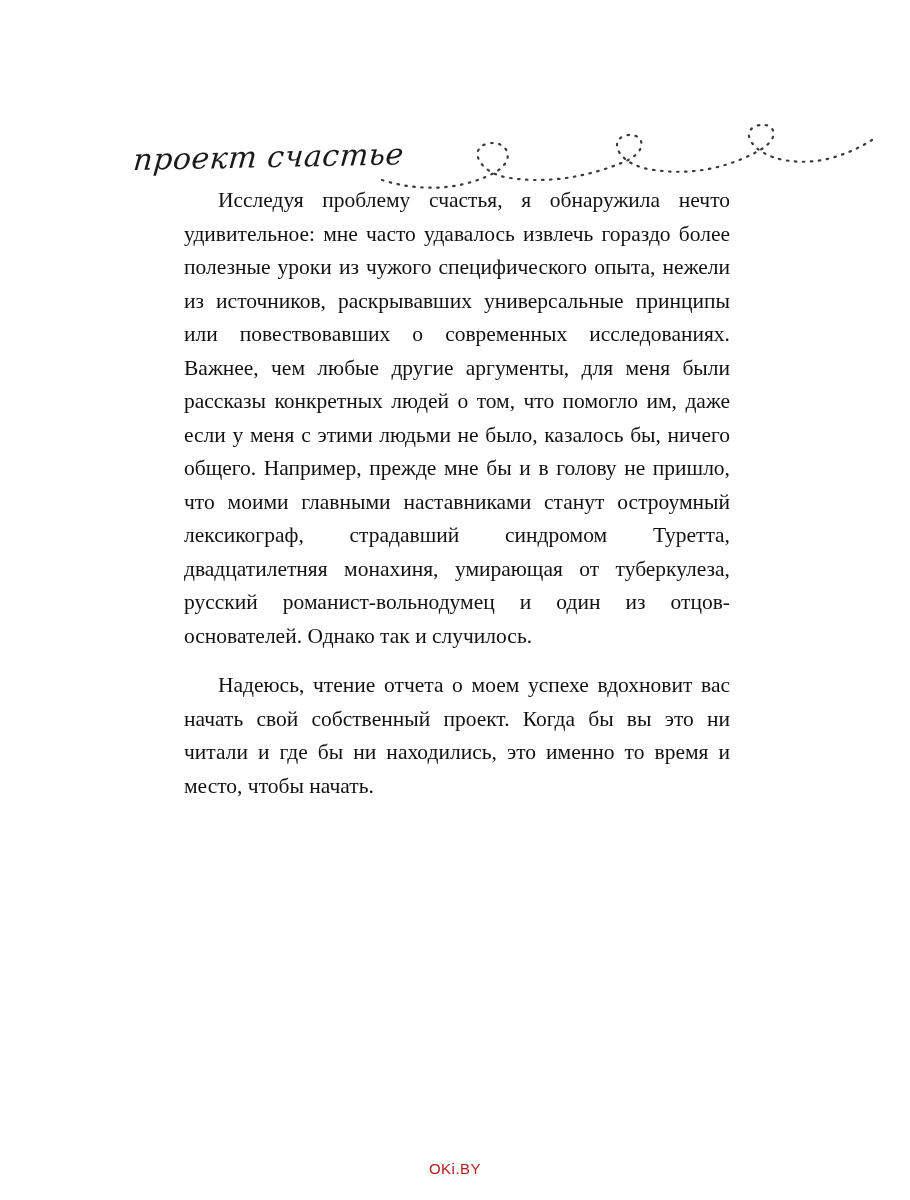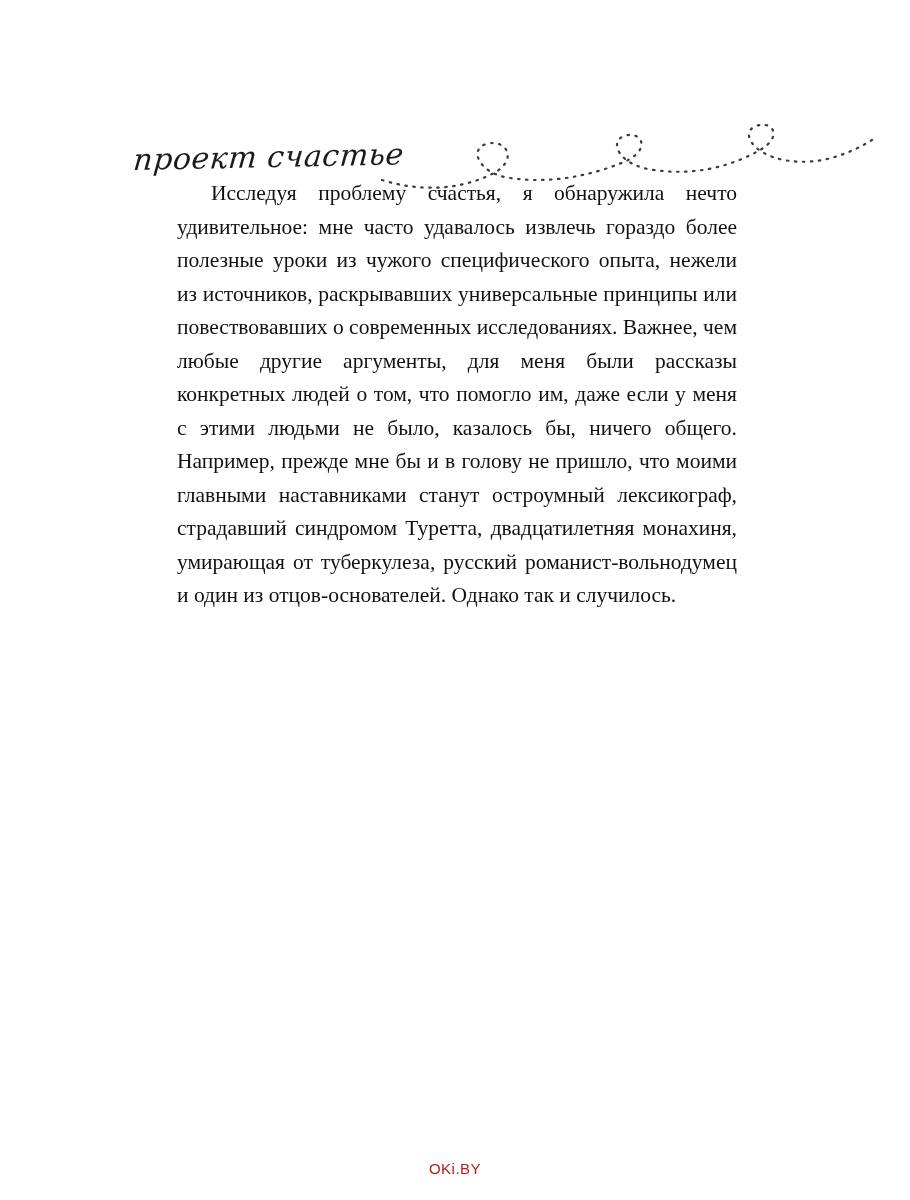"Исследуя проблему счастья, я обнаружила" .para { margin: 9px -> 16px }
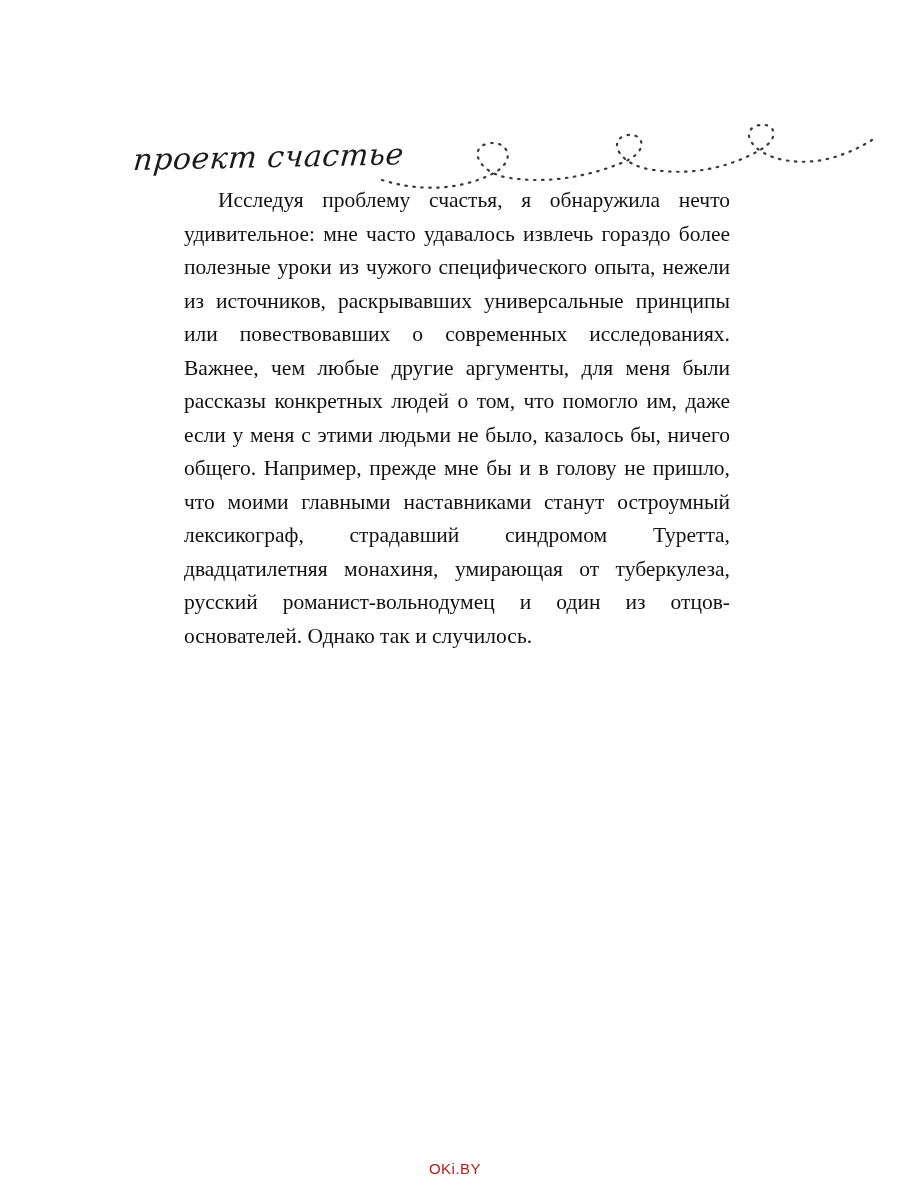"Надеюсь, чтение отчета о моем" p.para { html: none -> <p>Надеюсь, чтение отчета о моем успехе вдохновит вас начать свой собственный проект. Когда бы вы это ни читали и где бы ни находились, это именно то время и место, чтобы начать.</p> }
